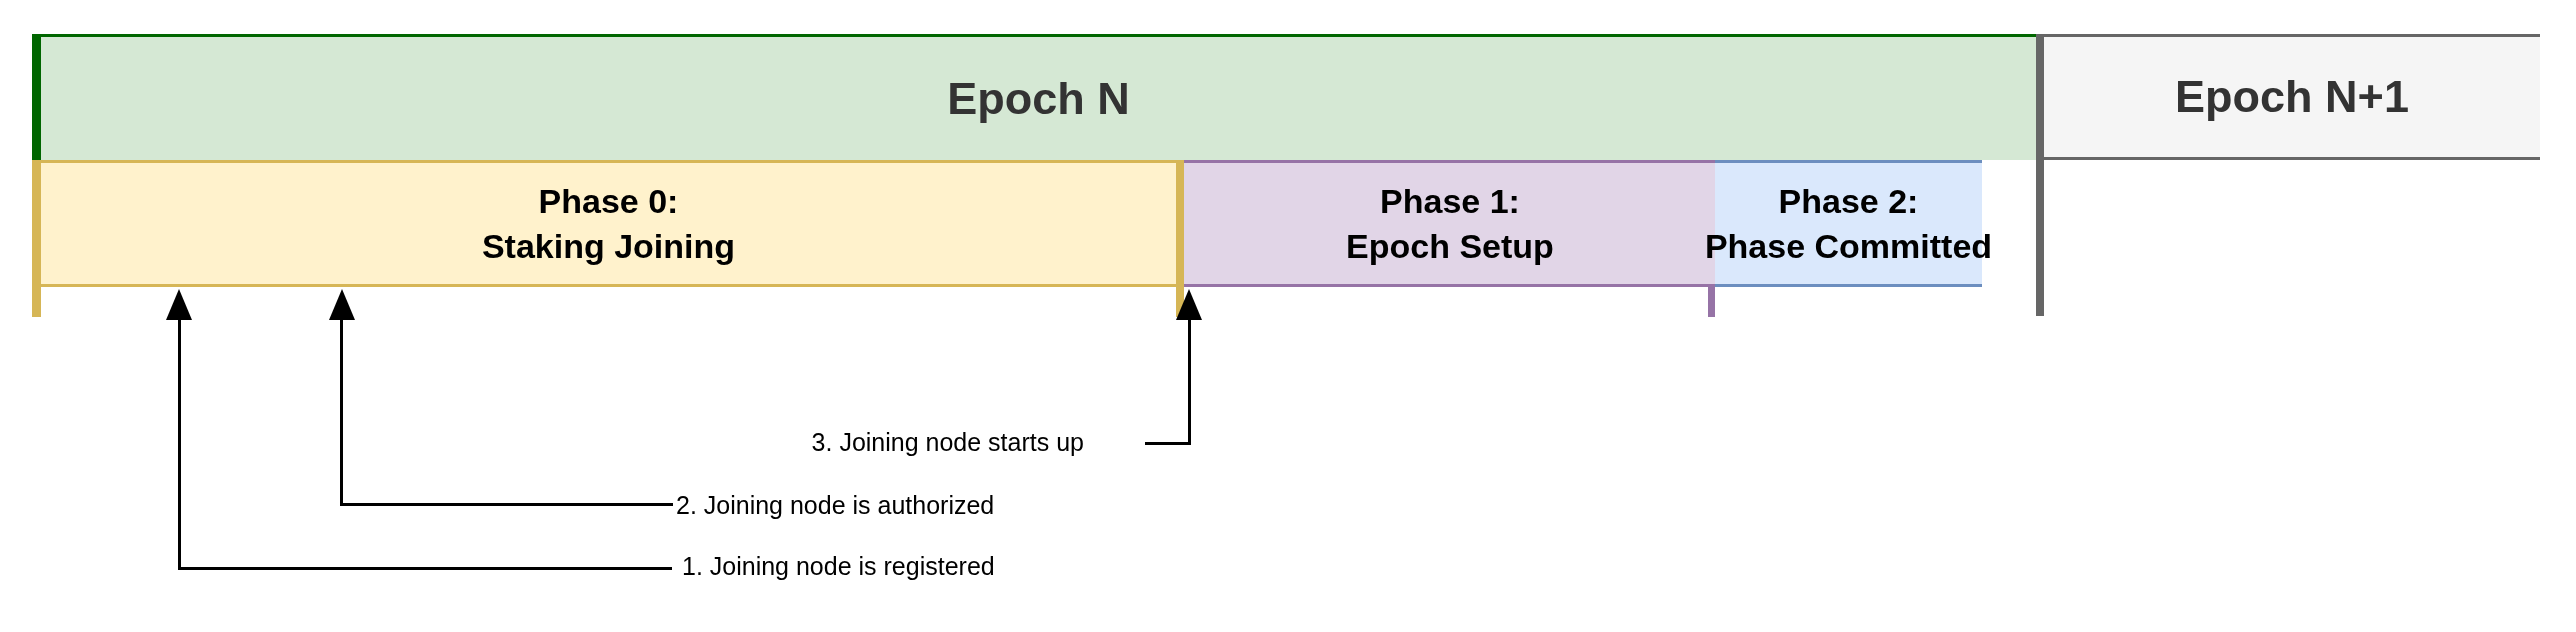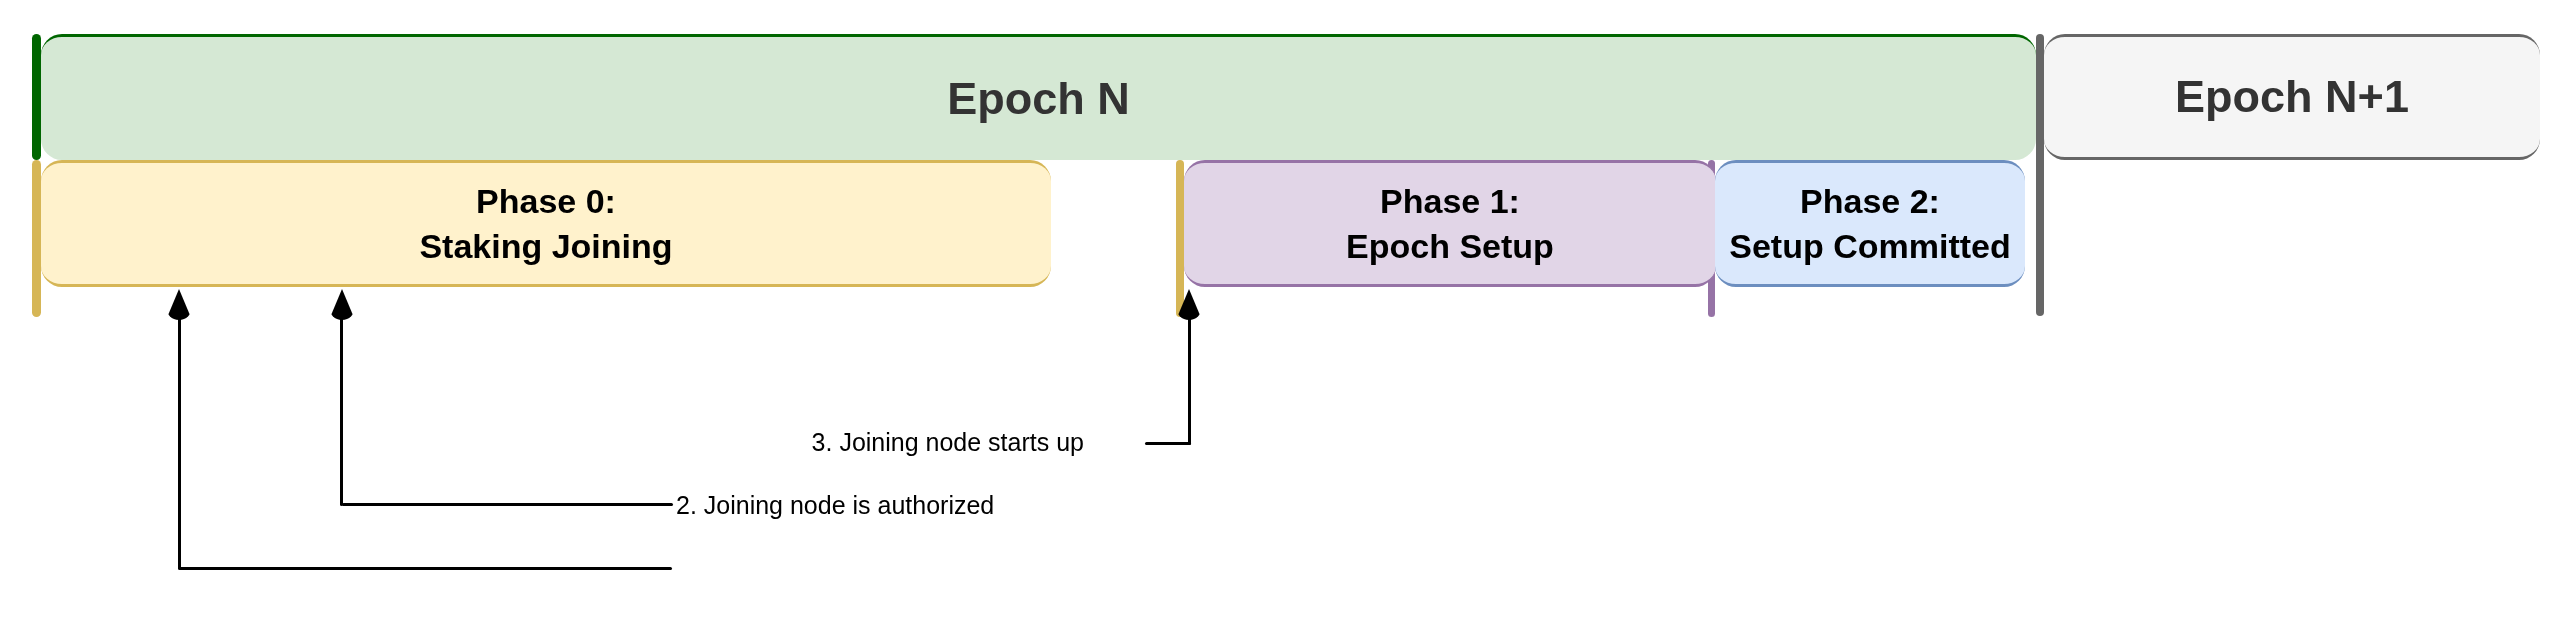"Epoch N" .abs { border-radius: 21px -> none }
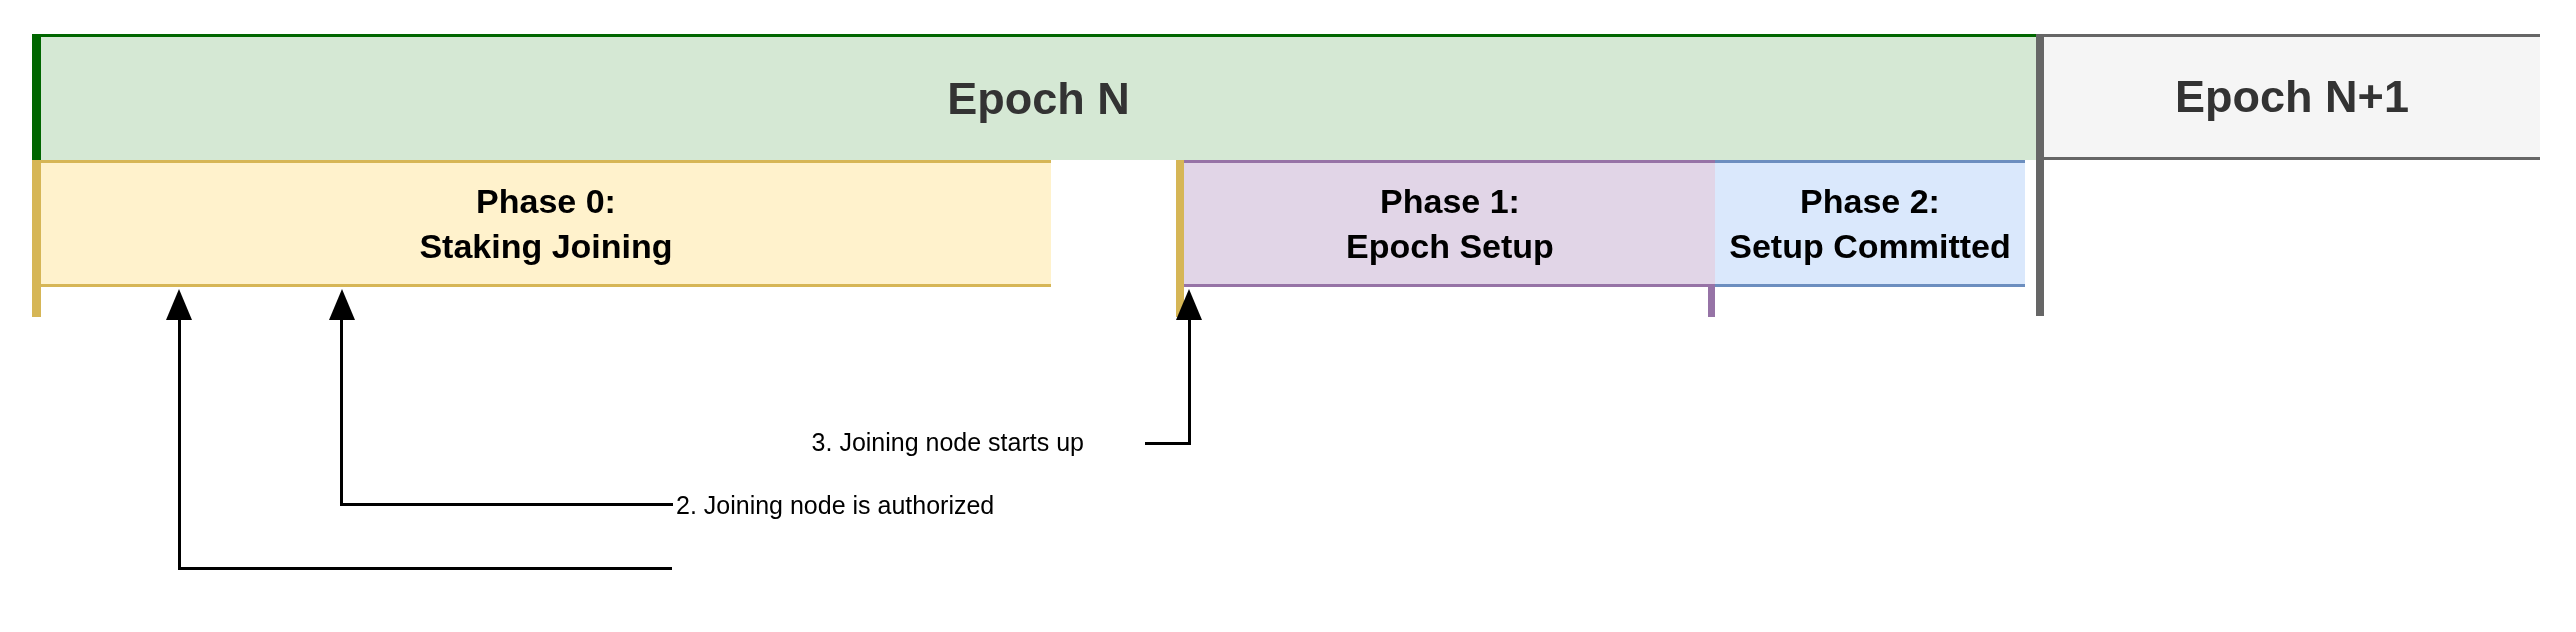"Phase 0:" #phase0-bar { width: 1010px -> 1135px }
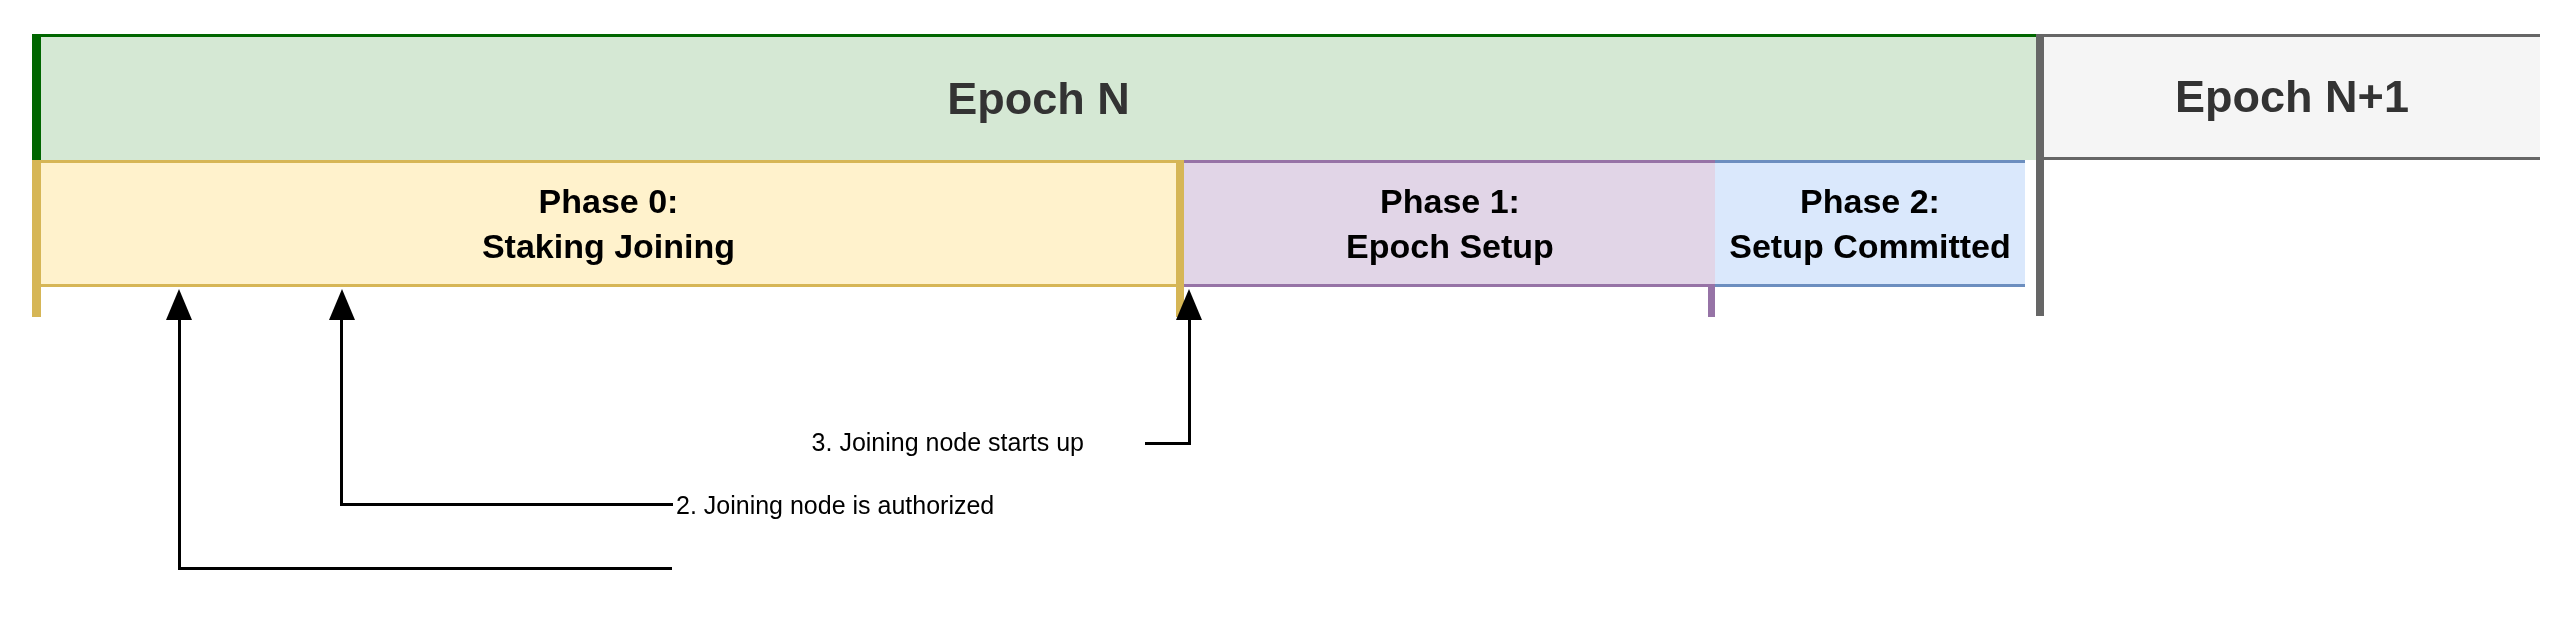"Phase 2:" #phase2-bar { width: 310px -> 267px }
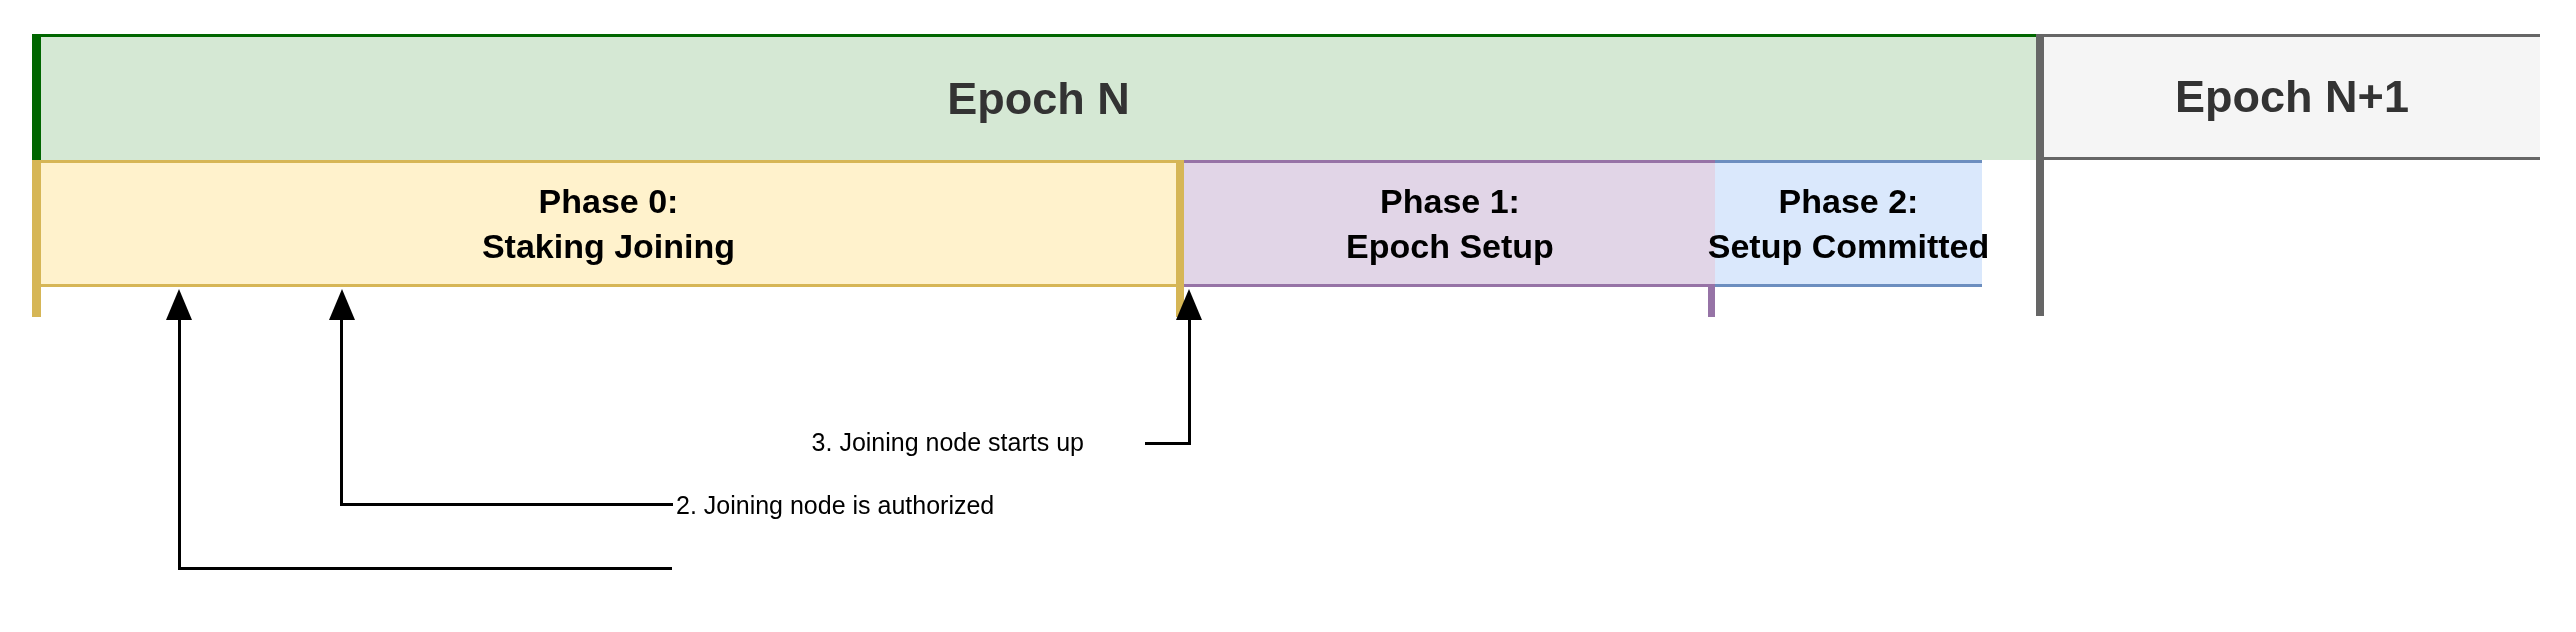"Setup Committed" span.phase-line { text: Setup -> Phase }
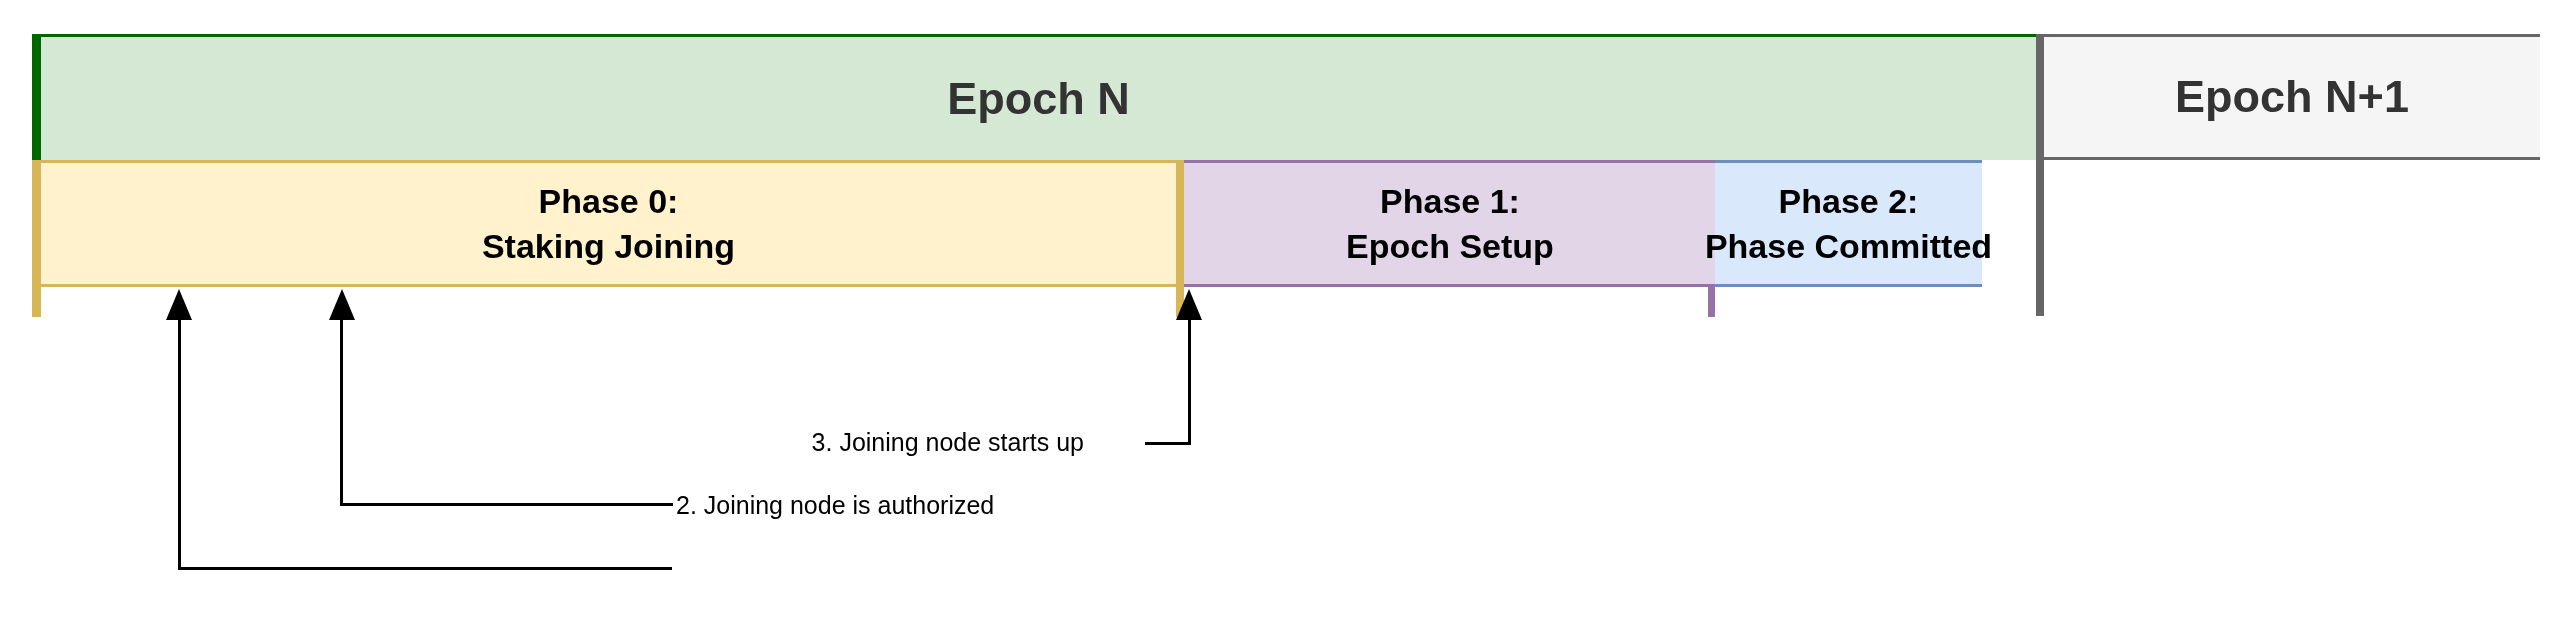"1. Joining node is registered" div.abs { html: none -> <div>1. Joining node is registered</div> }
